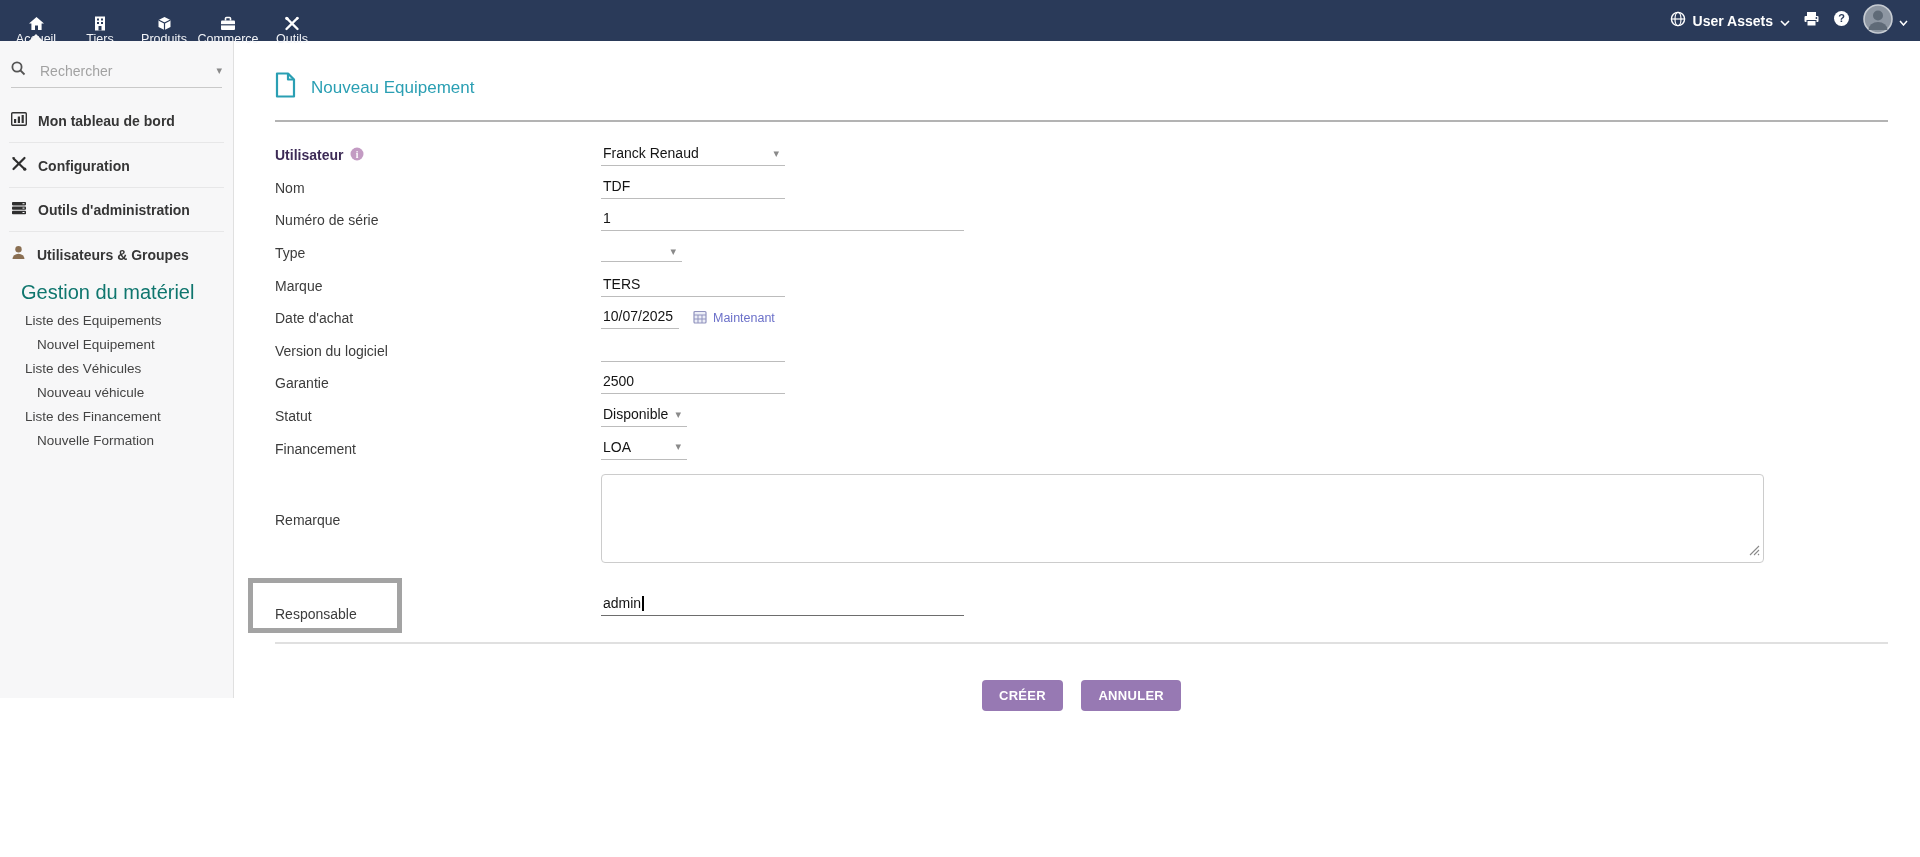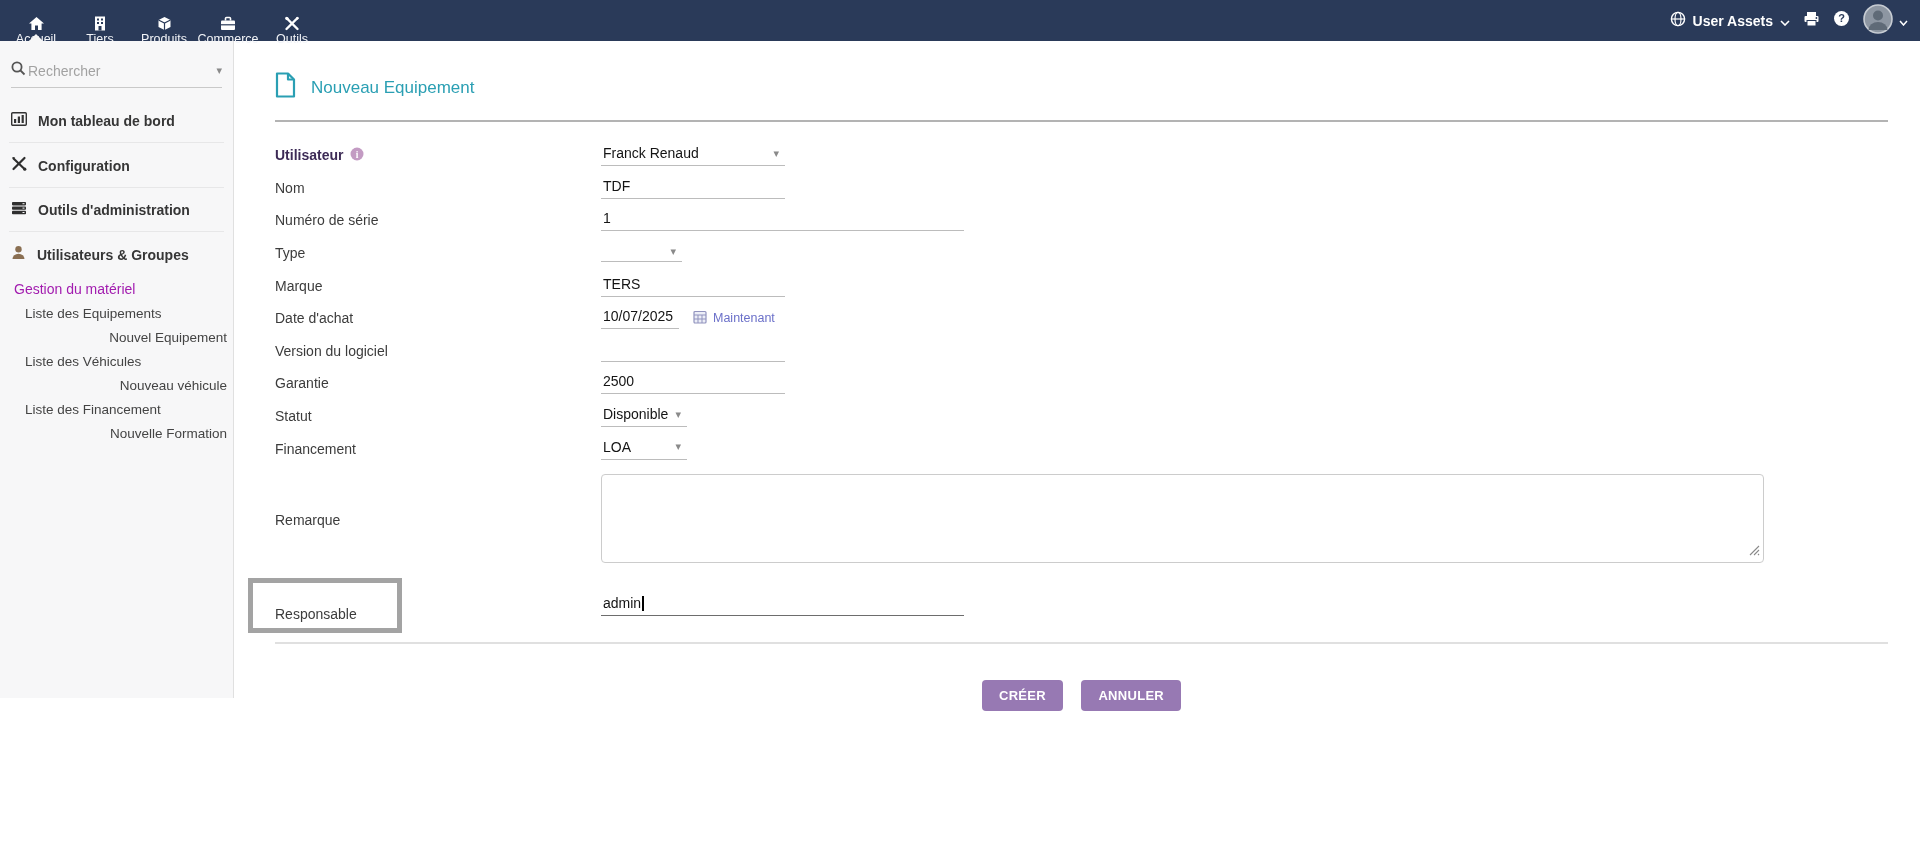"Rechercher" .search-row input { margin-left: 0 -> 12px }
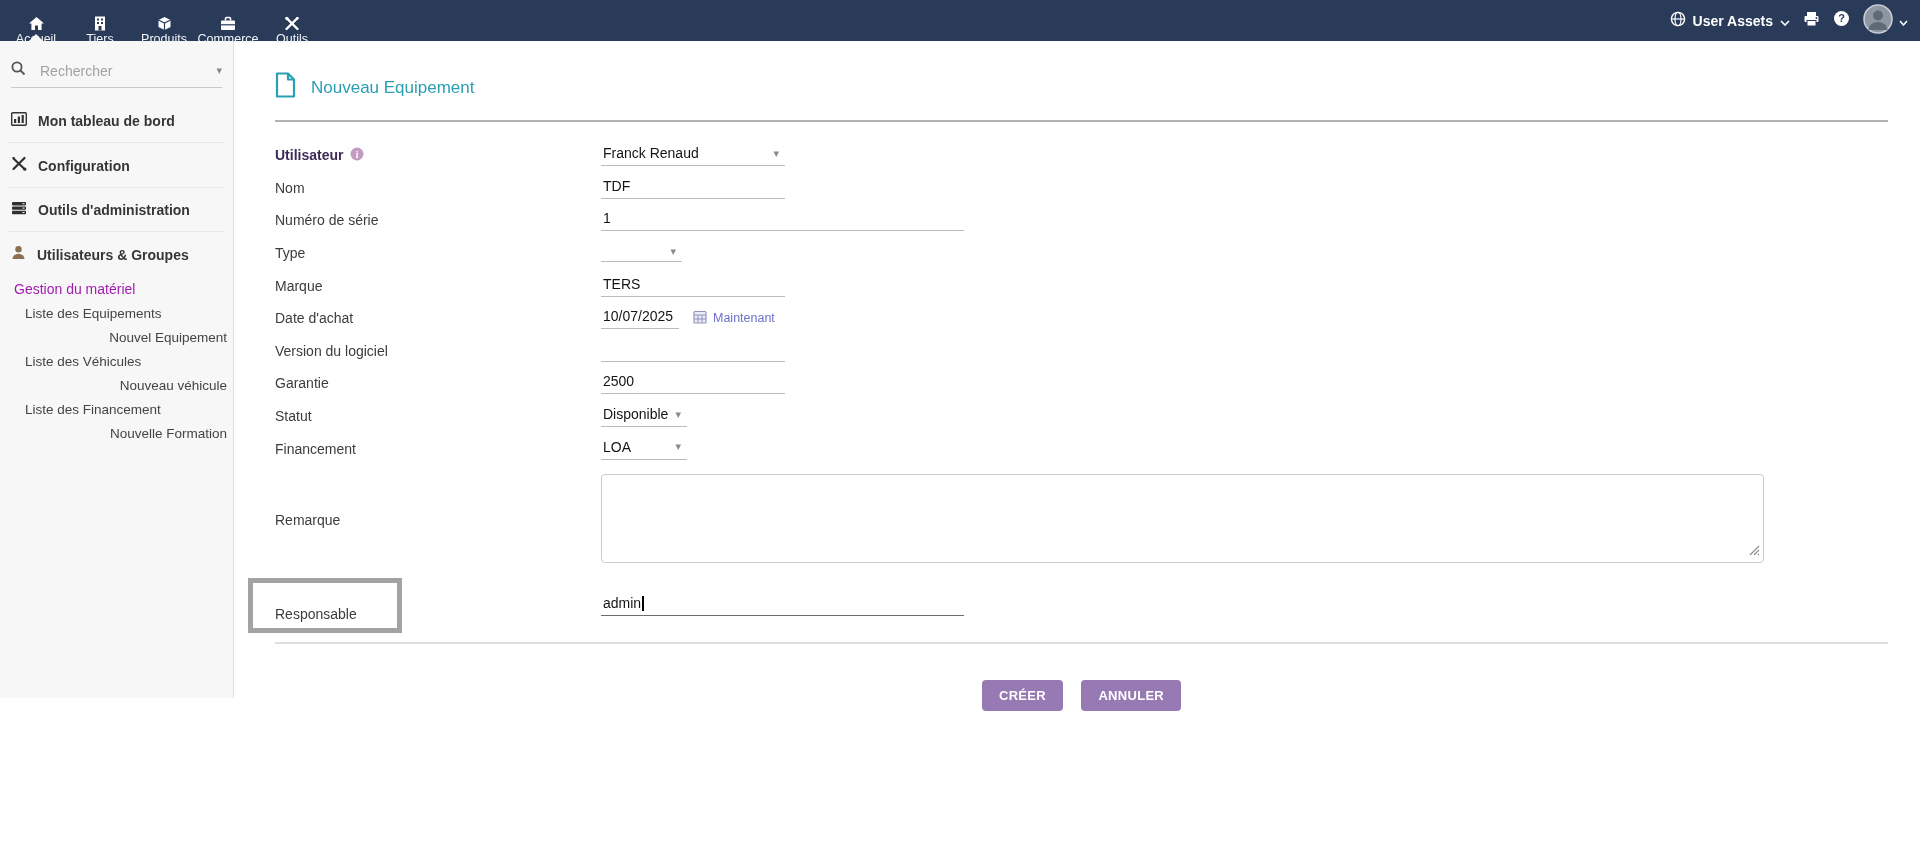"Gestion du matériel" .side-group-title { color: #a21caf -> #0f766e; font-size: 14px -> 20px; padding: 7px 11px 4px 14px -> 7px 11px 4px 21px }
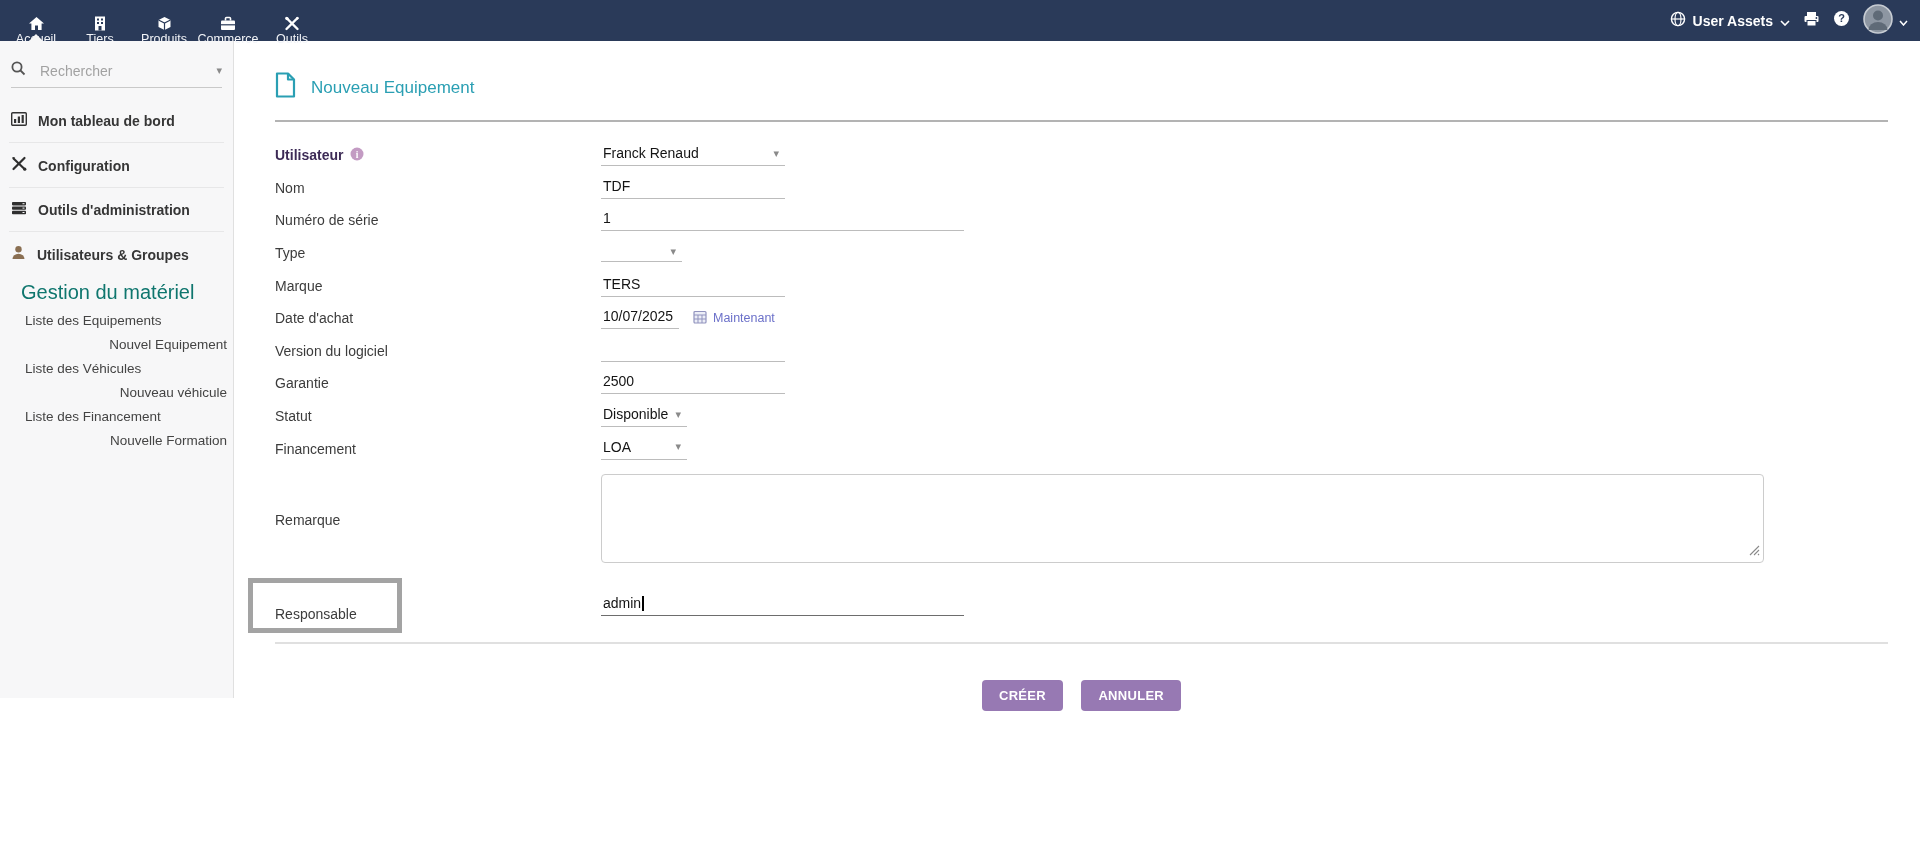"Nouvel Equipement" .side-link.deep { text-align: right -> none }
